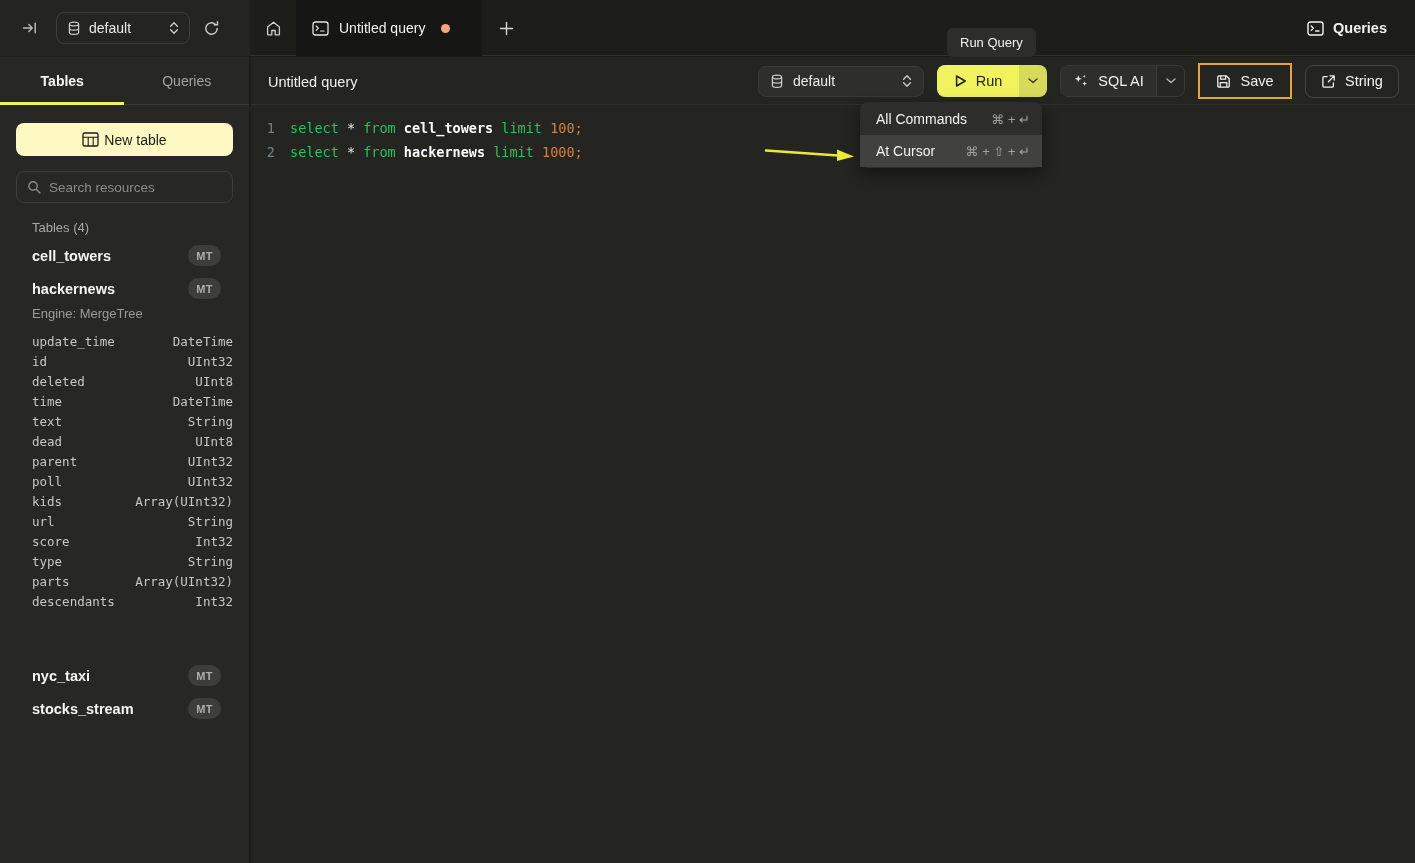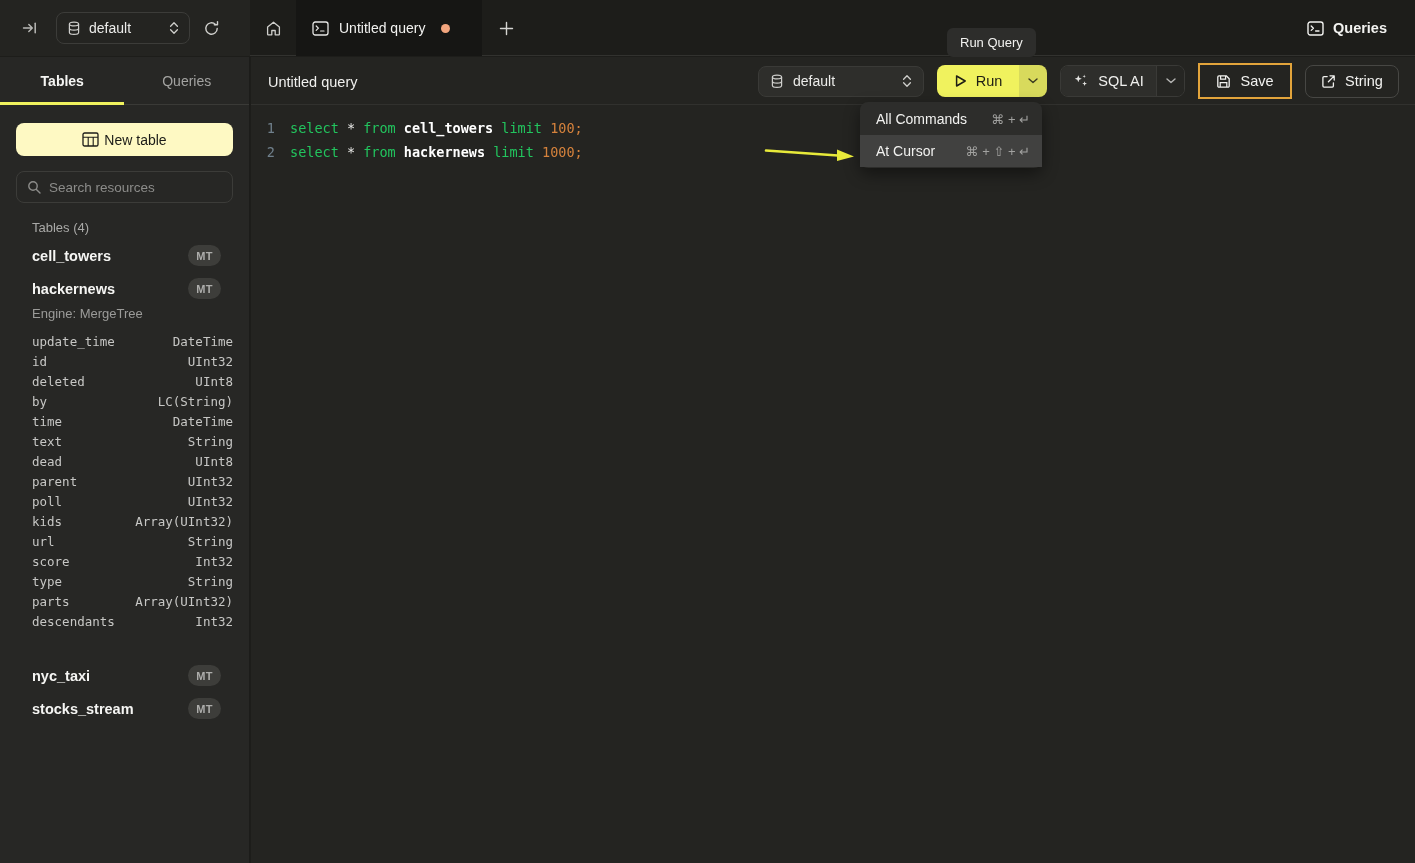"by" div.col-row { html: <div> <span>by</span> <span>LC(String)</span> </div> -> none }
